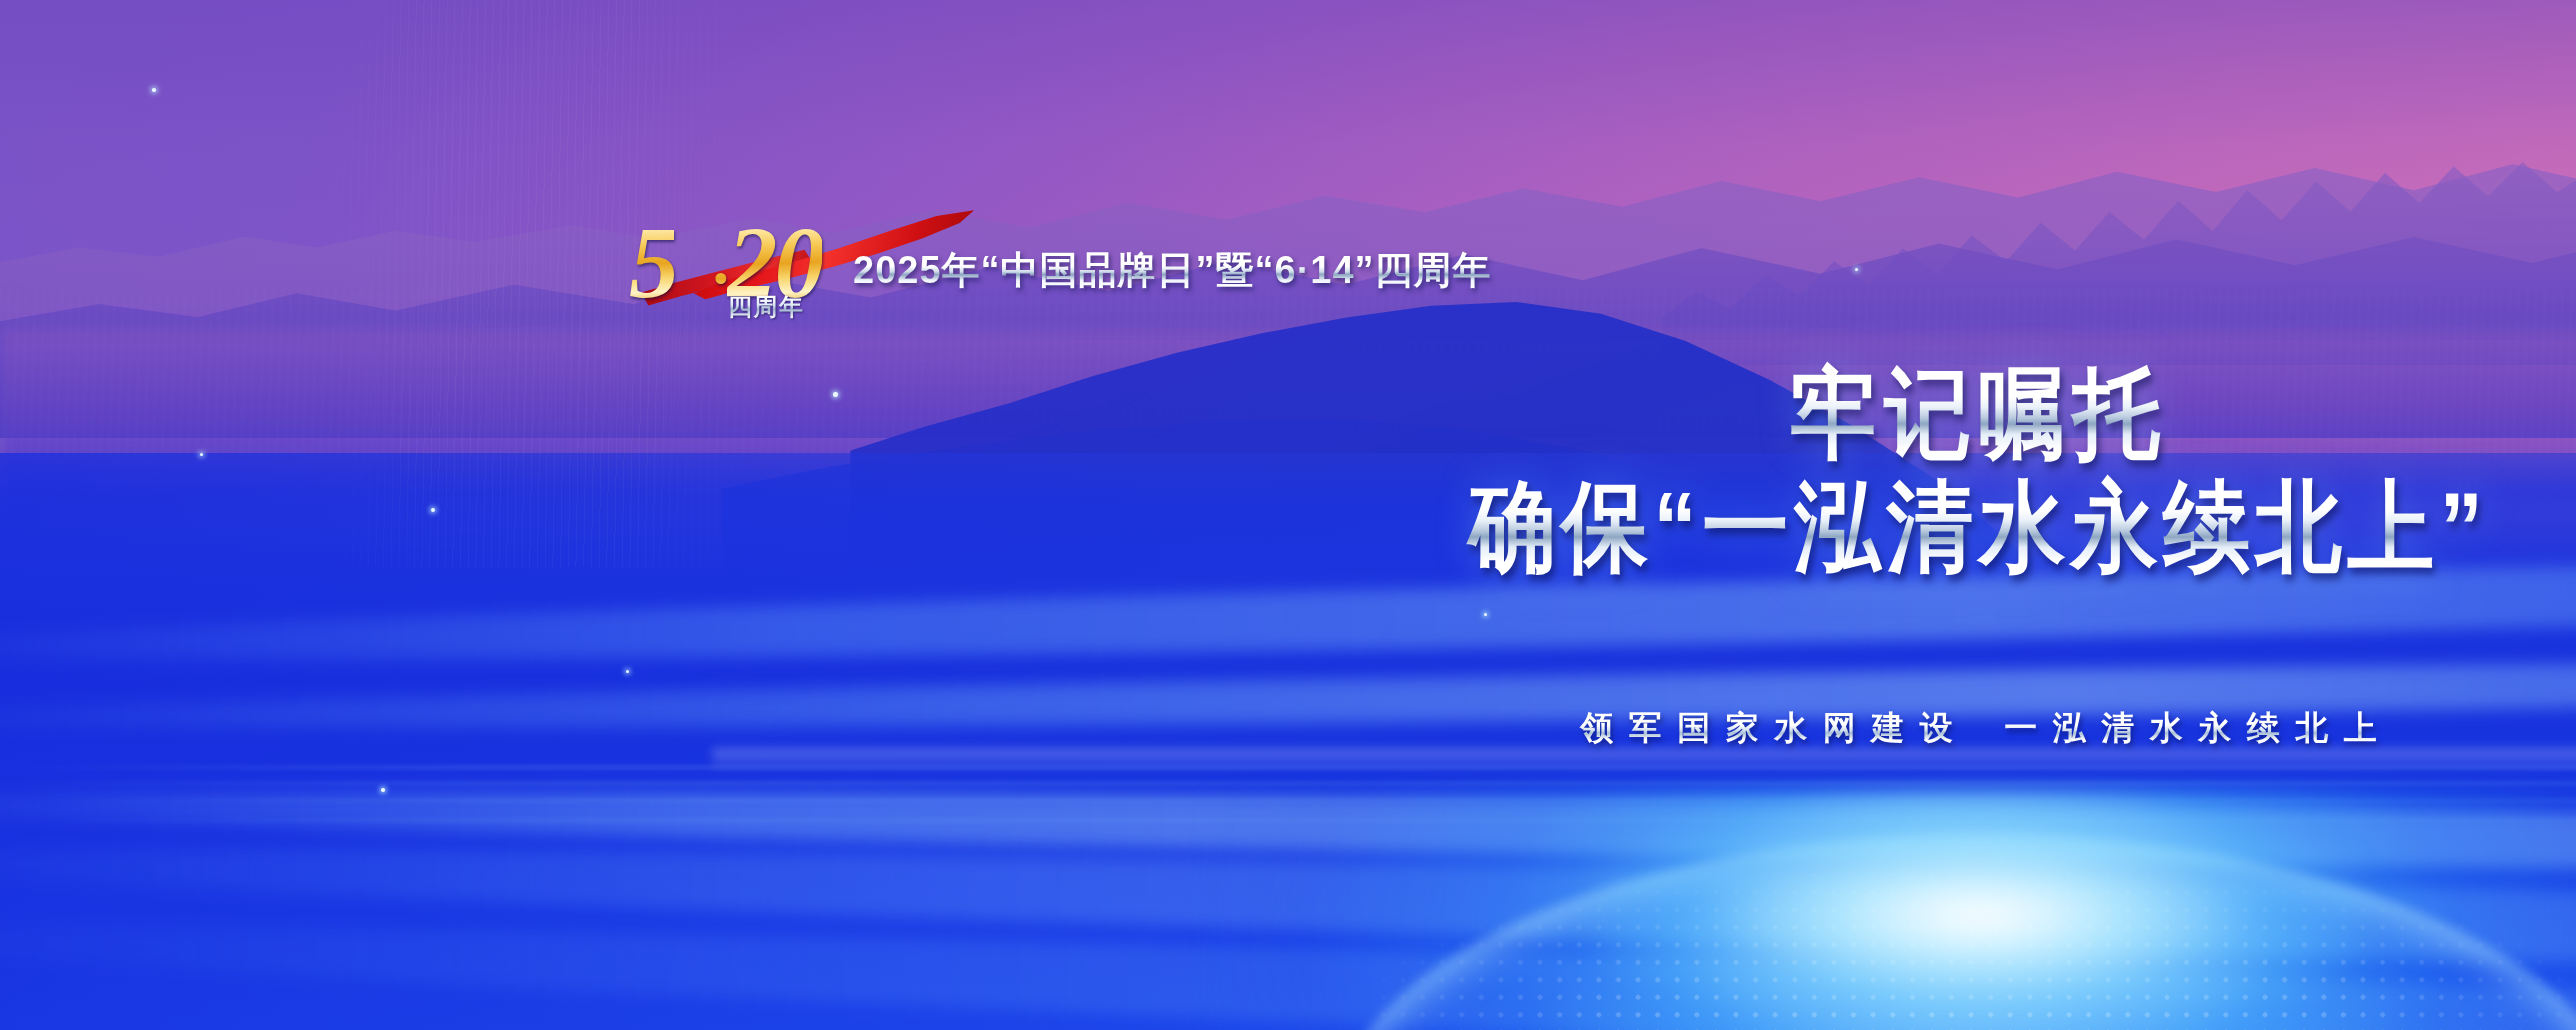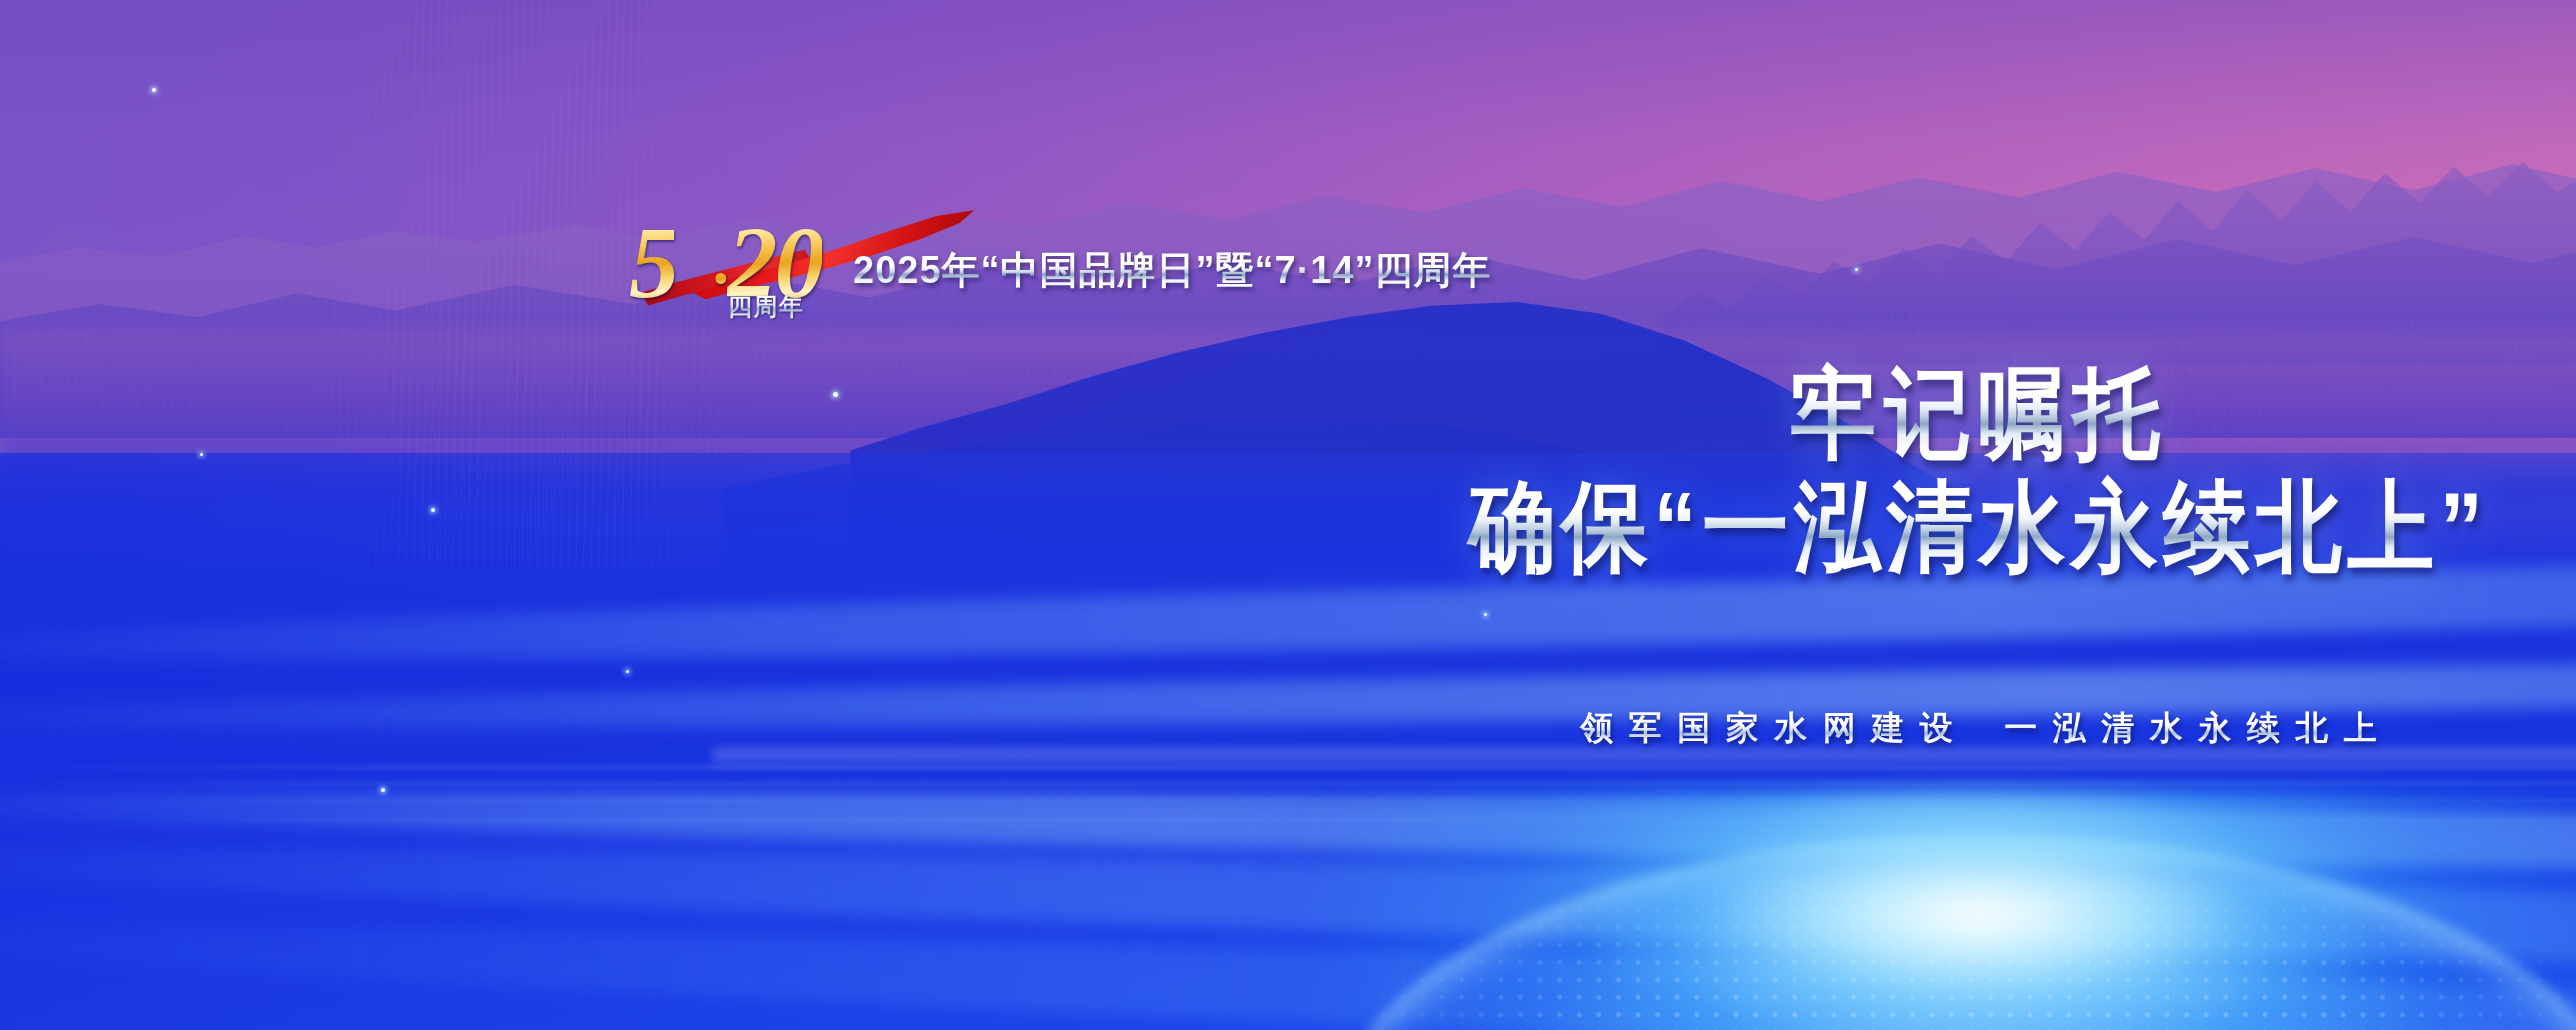"2025年“中国品牌日”暨“7·14”四周年" div { text: 7 -> 6 }
